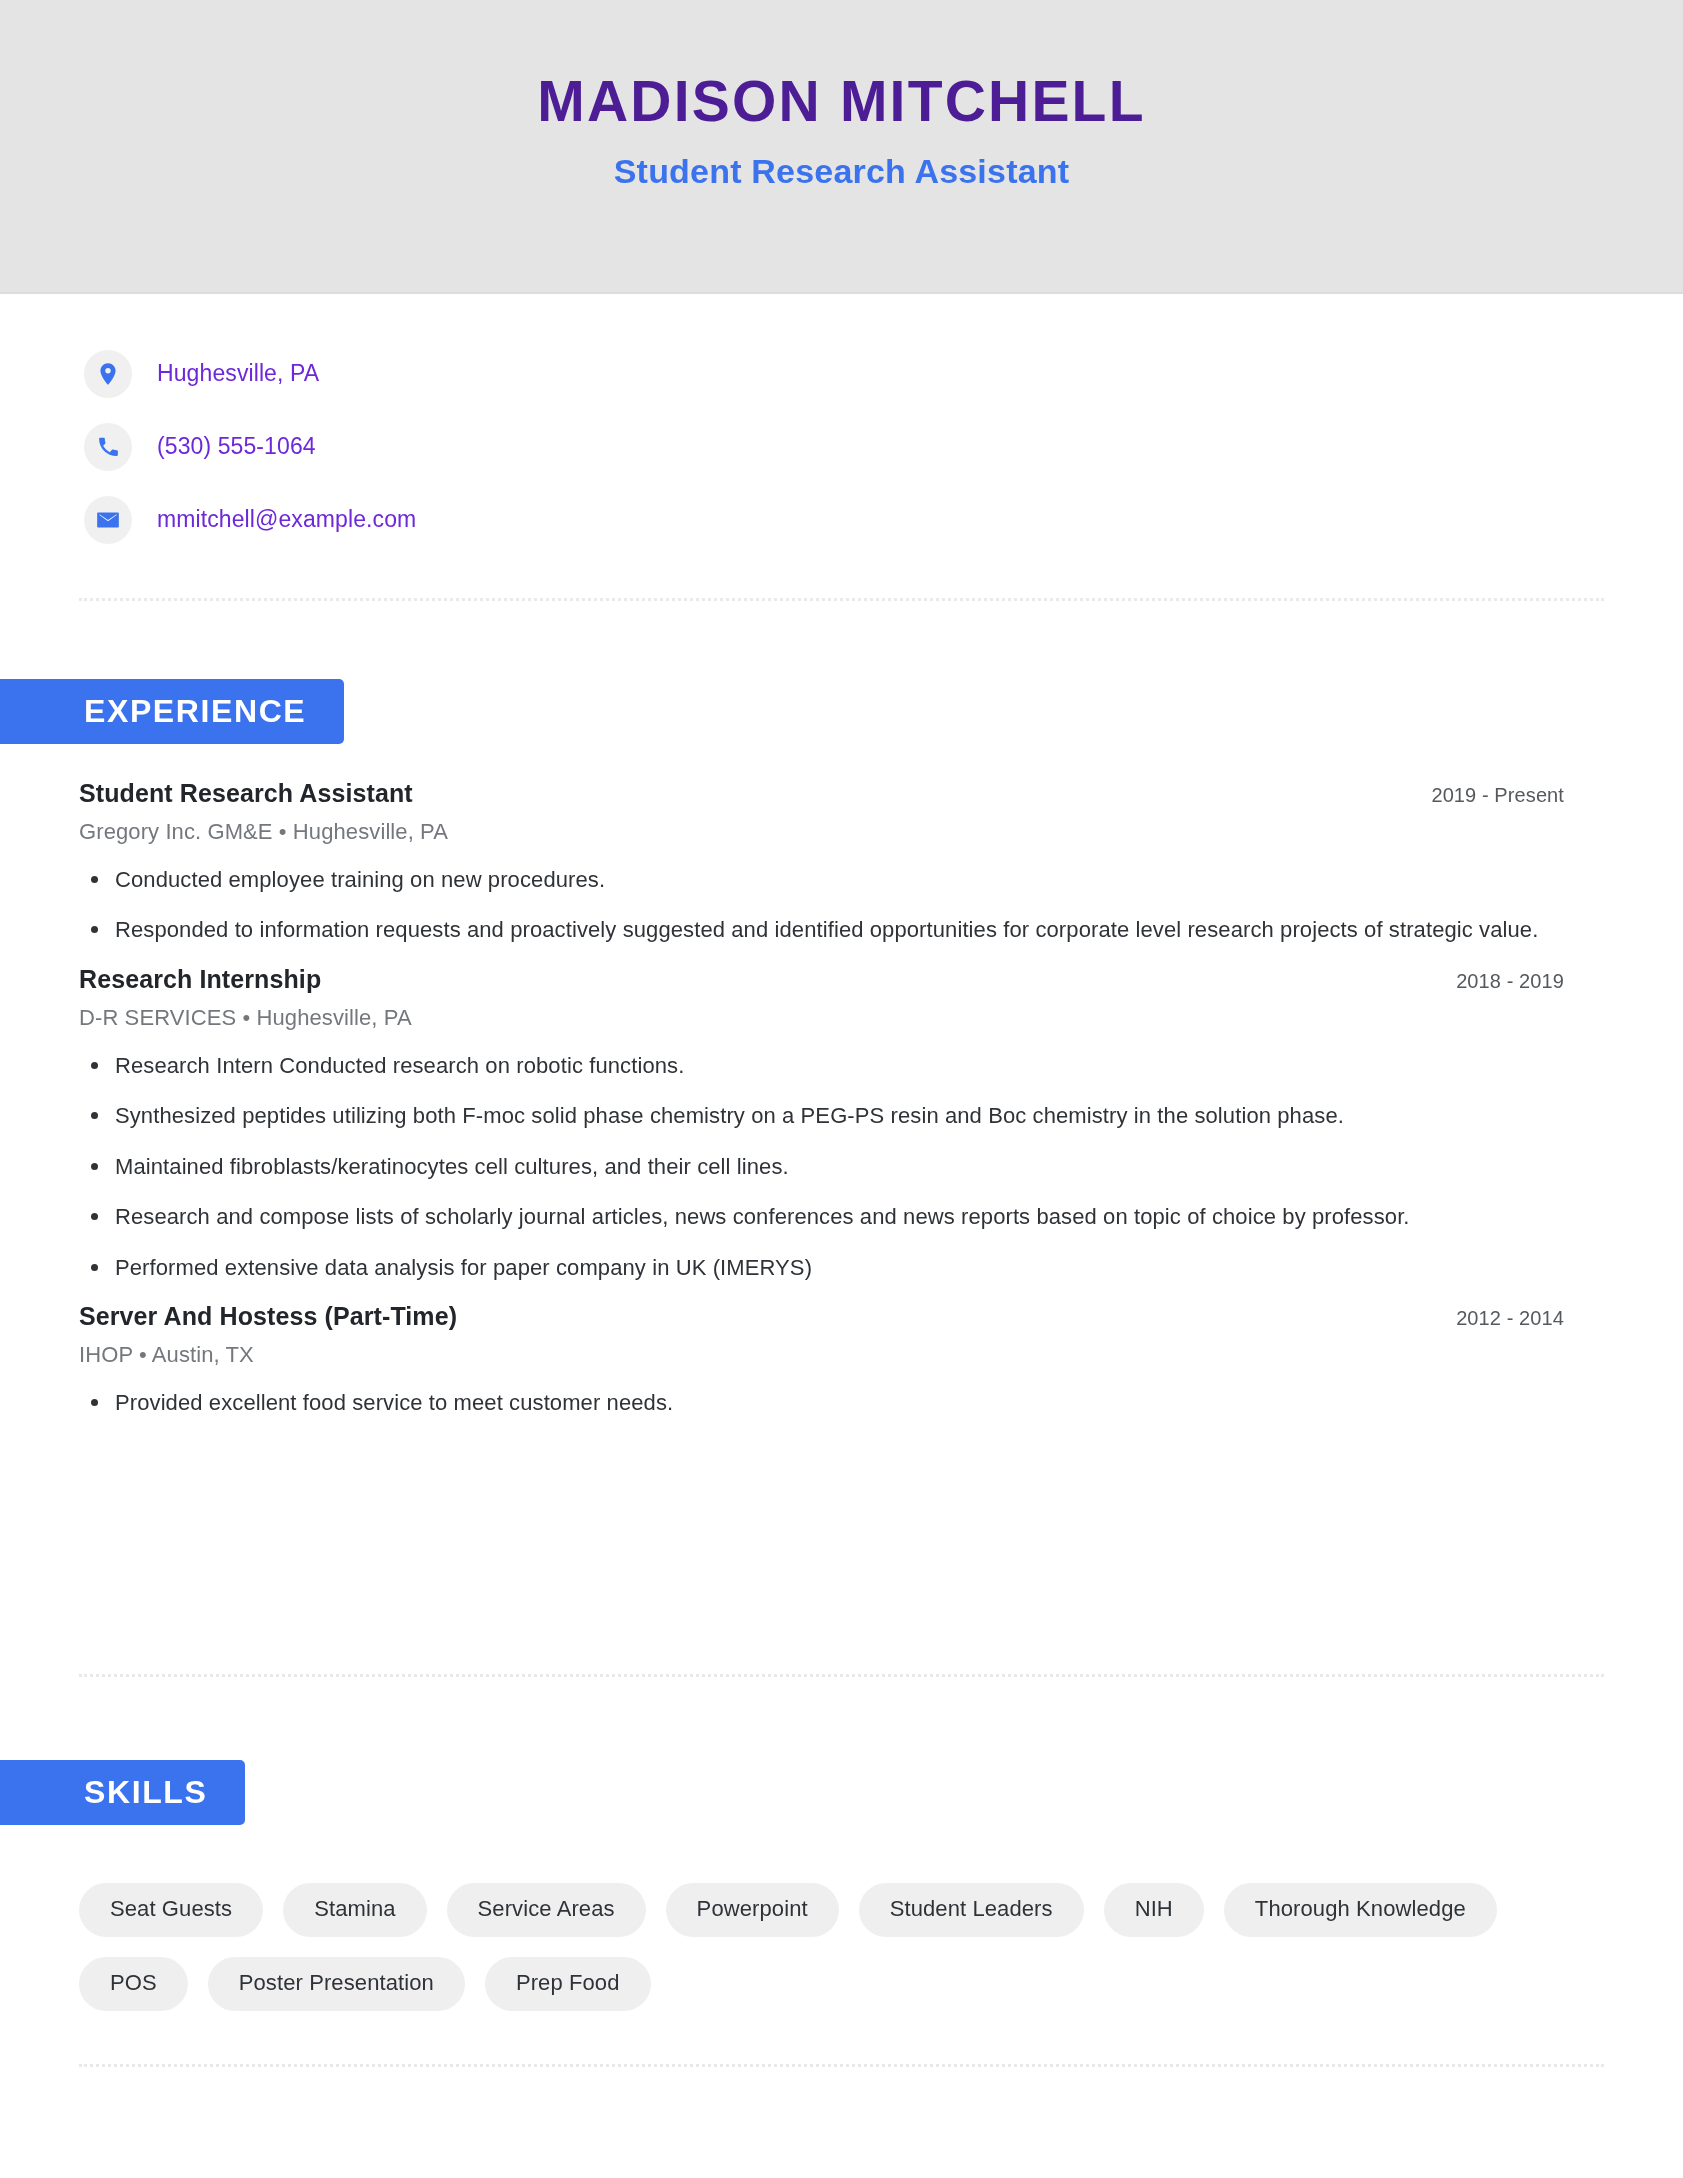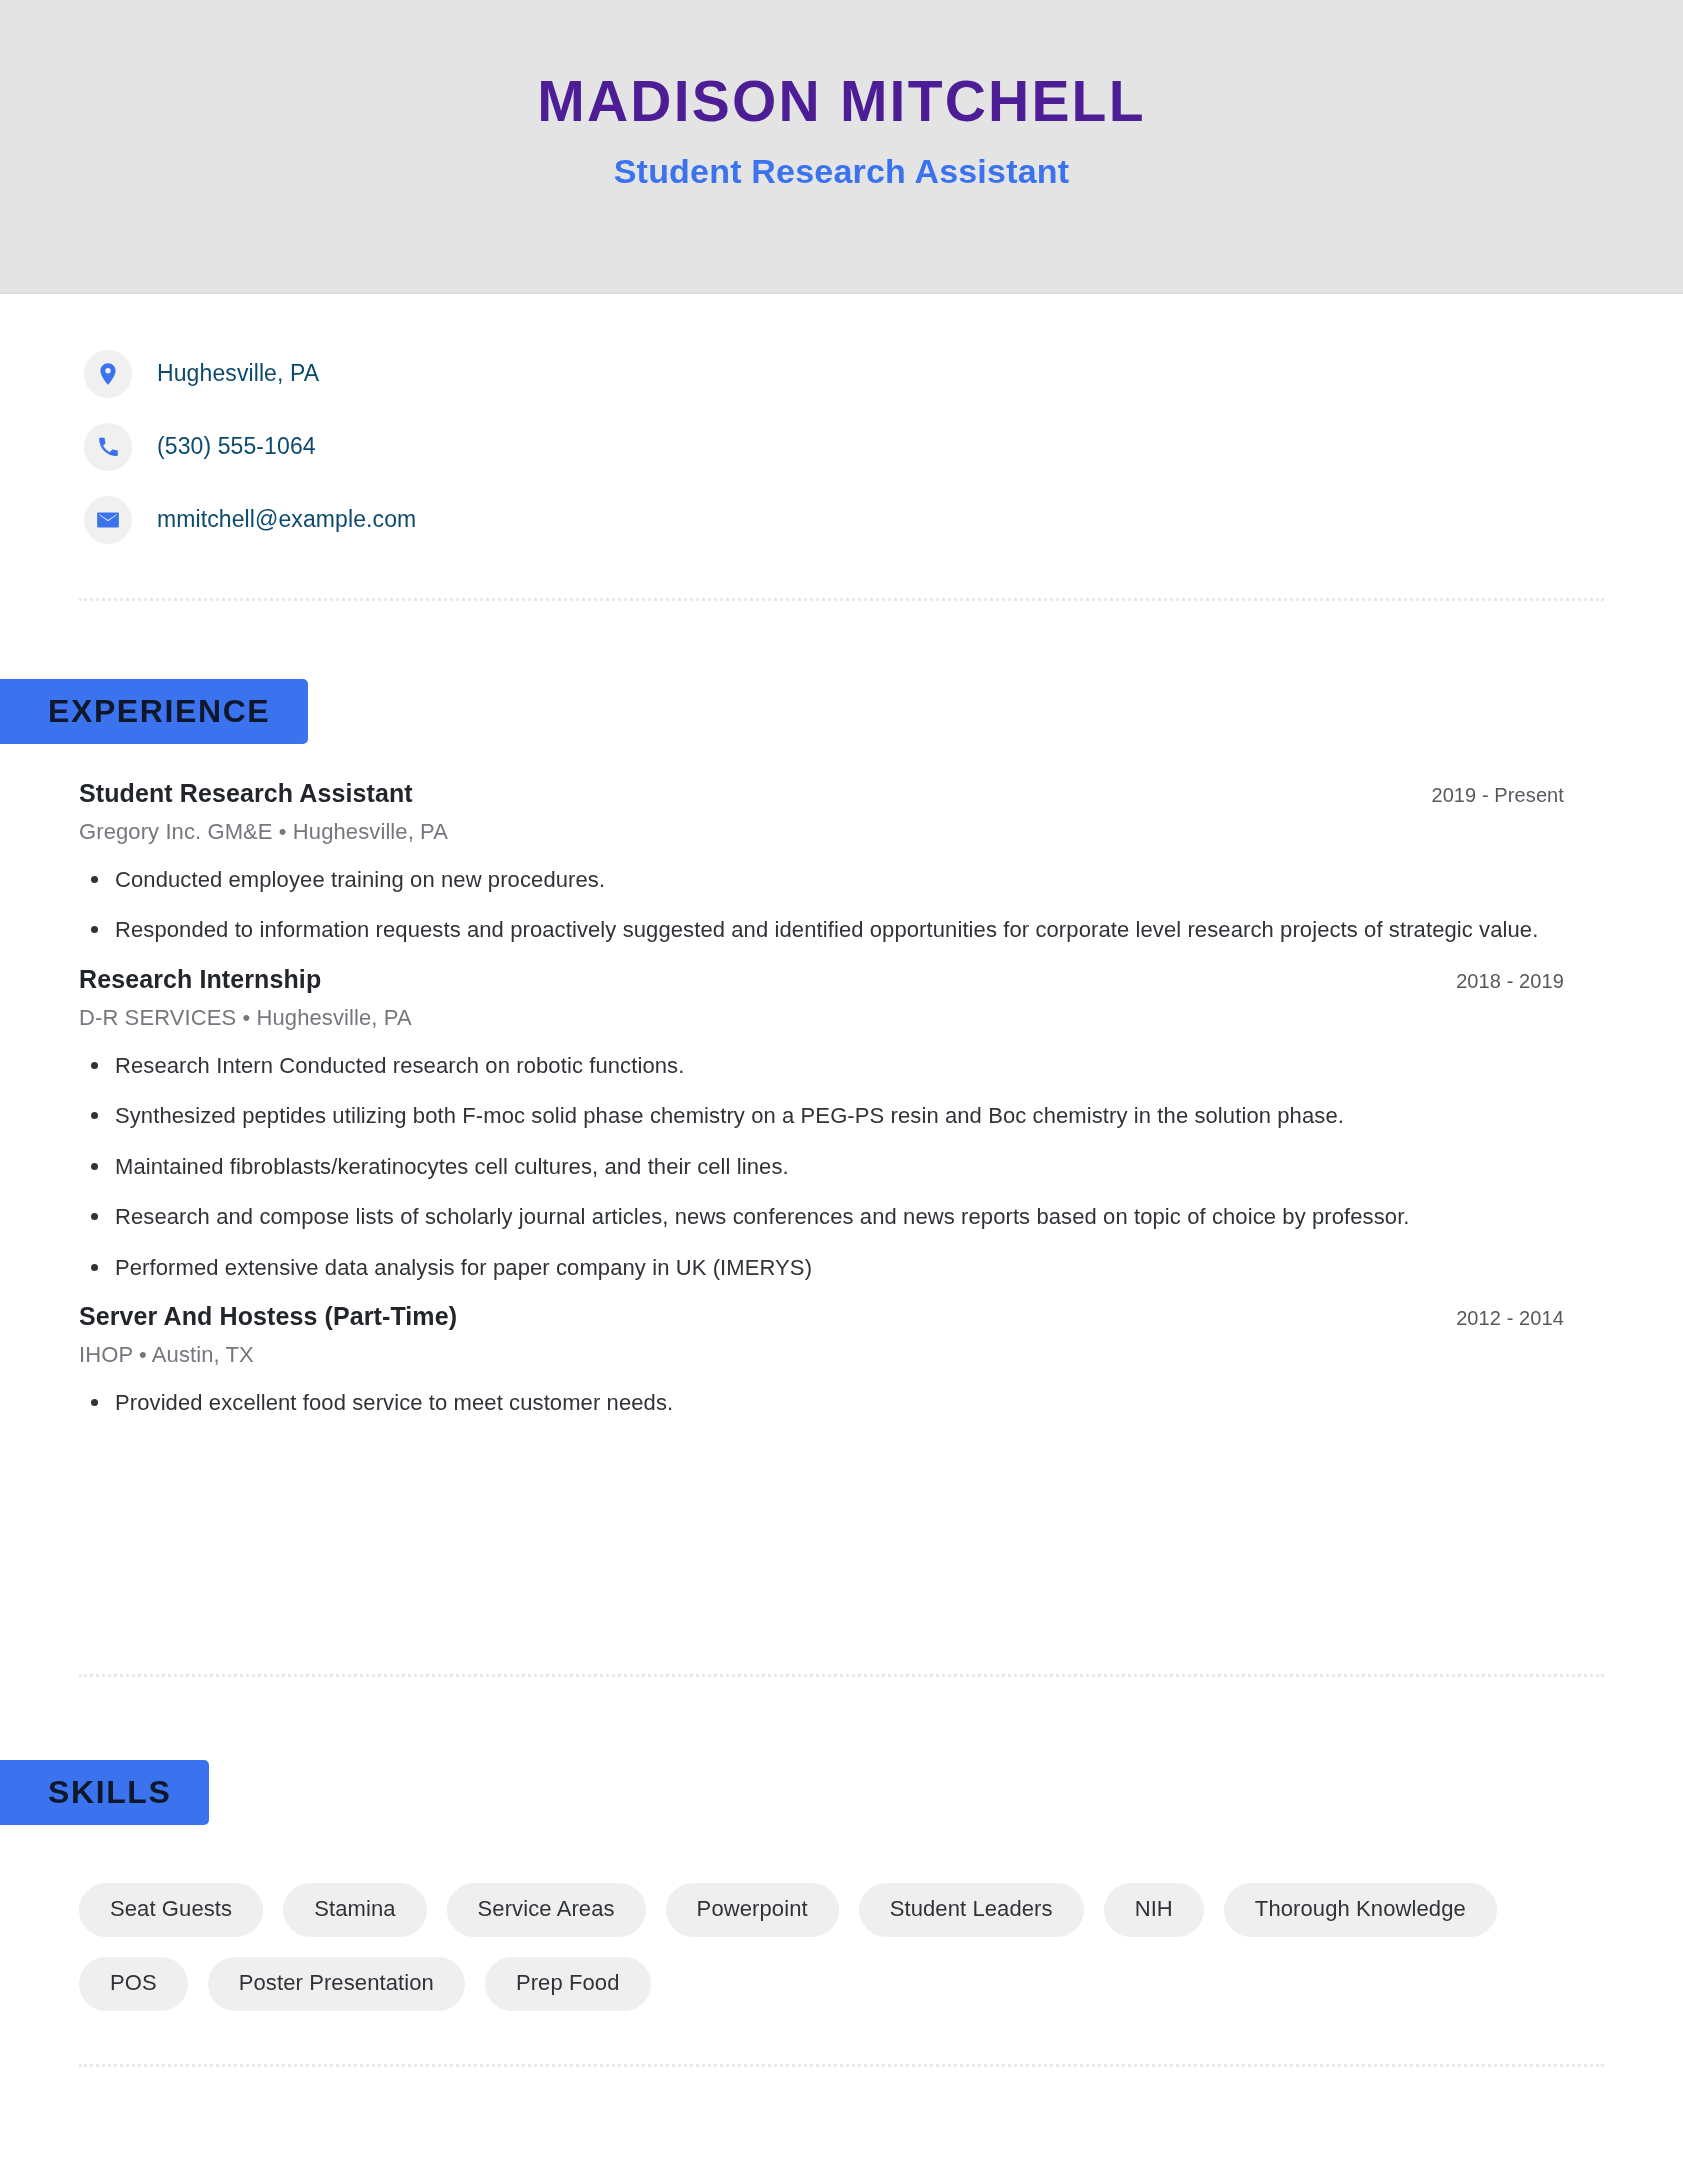"Hughesville, PA" .contact-text { color: #0c4a6e -> #6d28d9 }
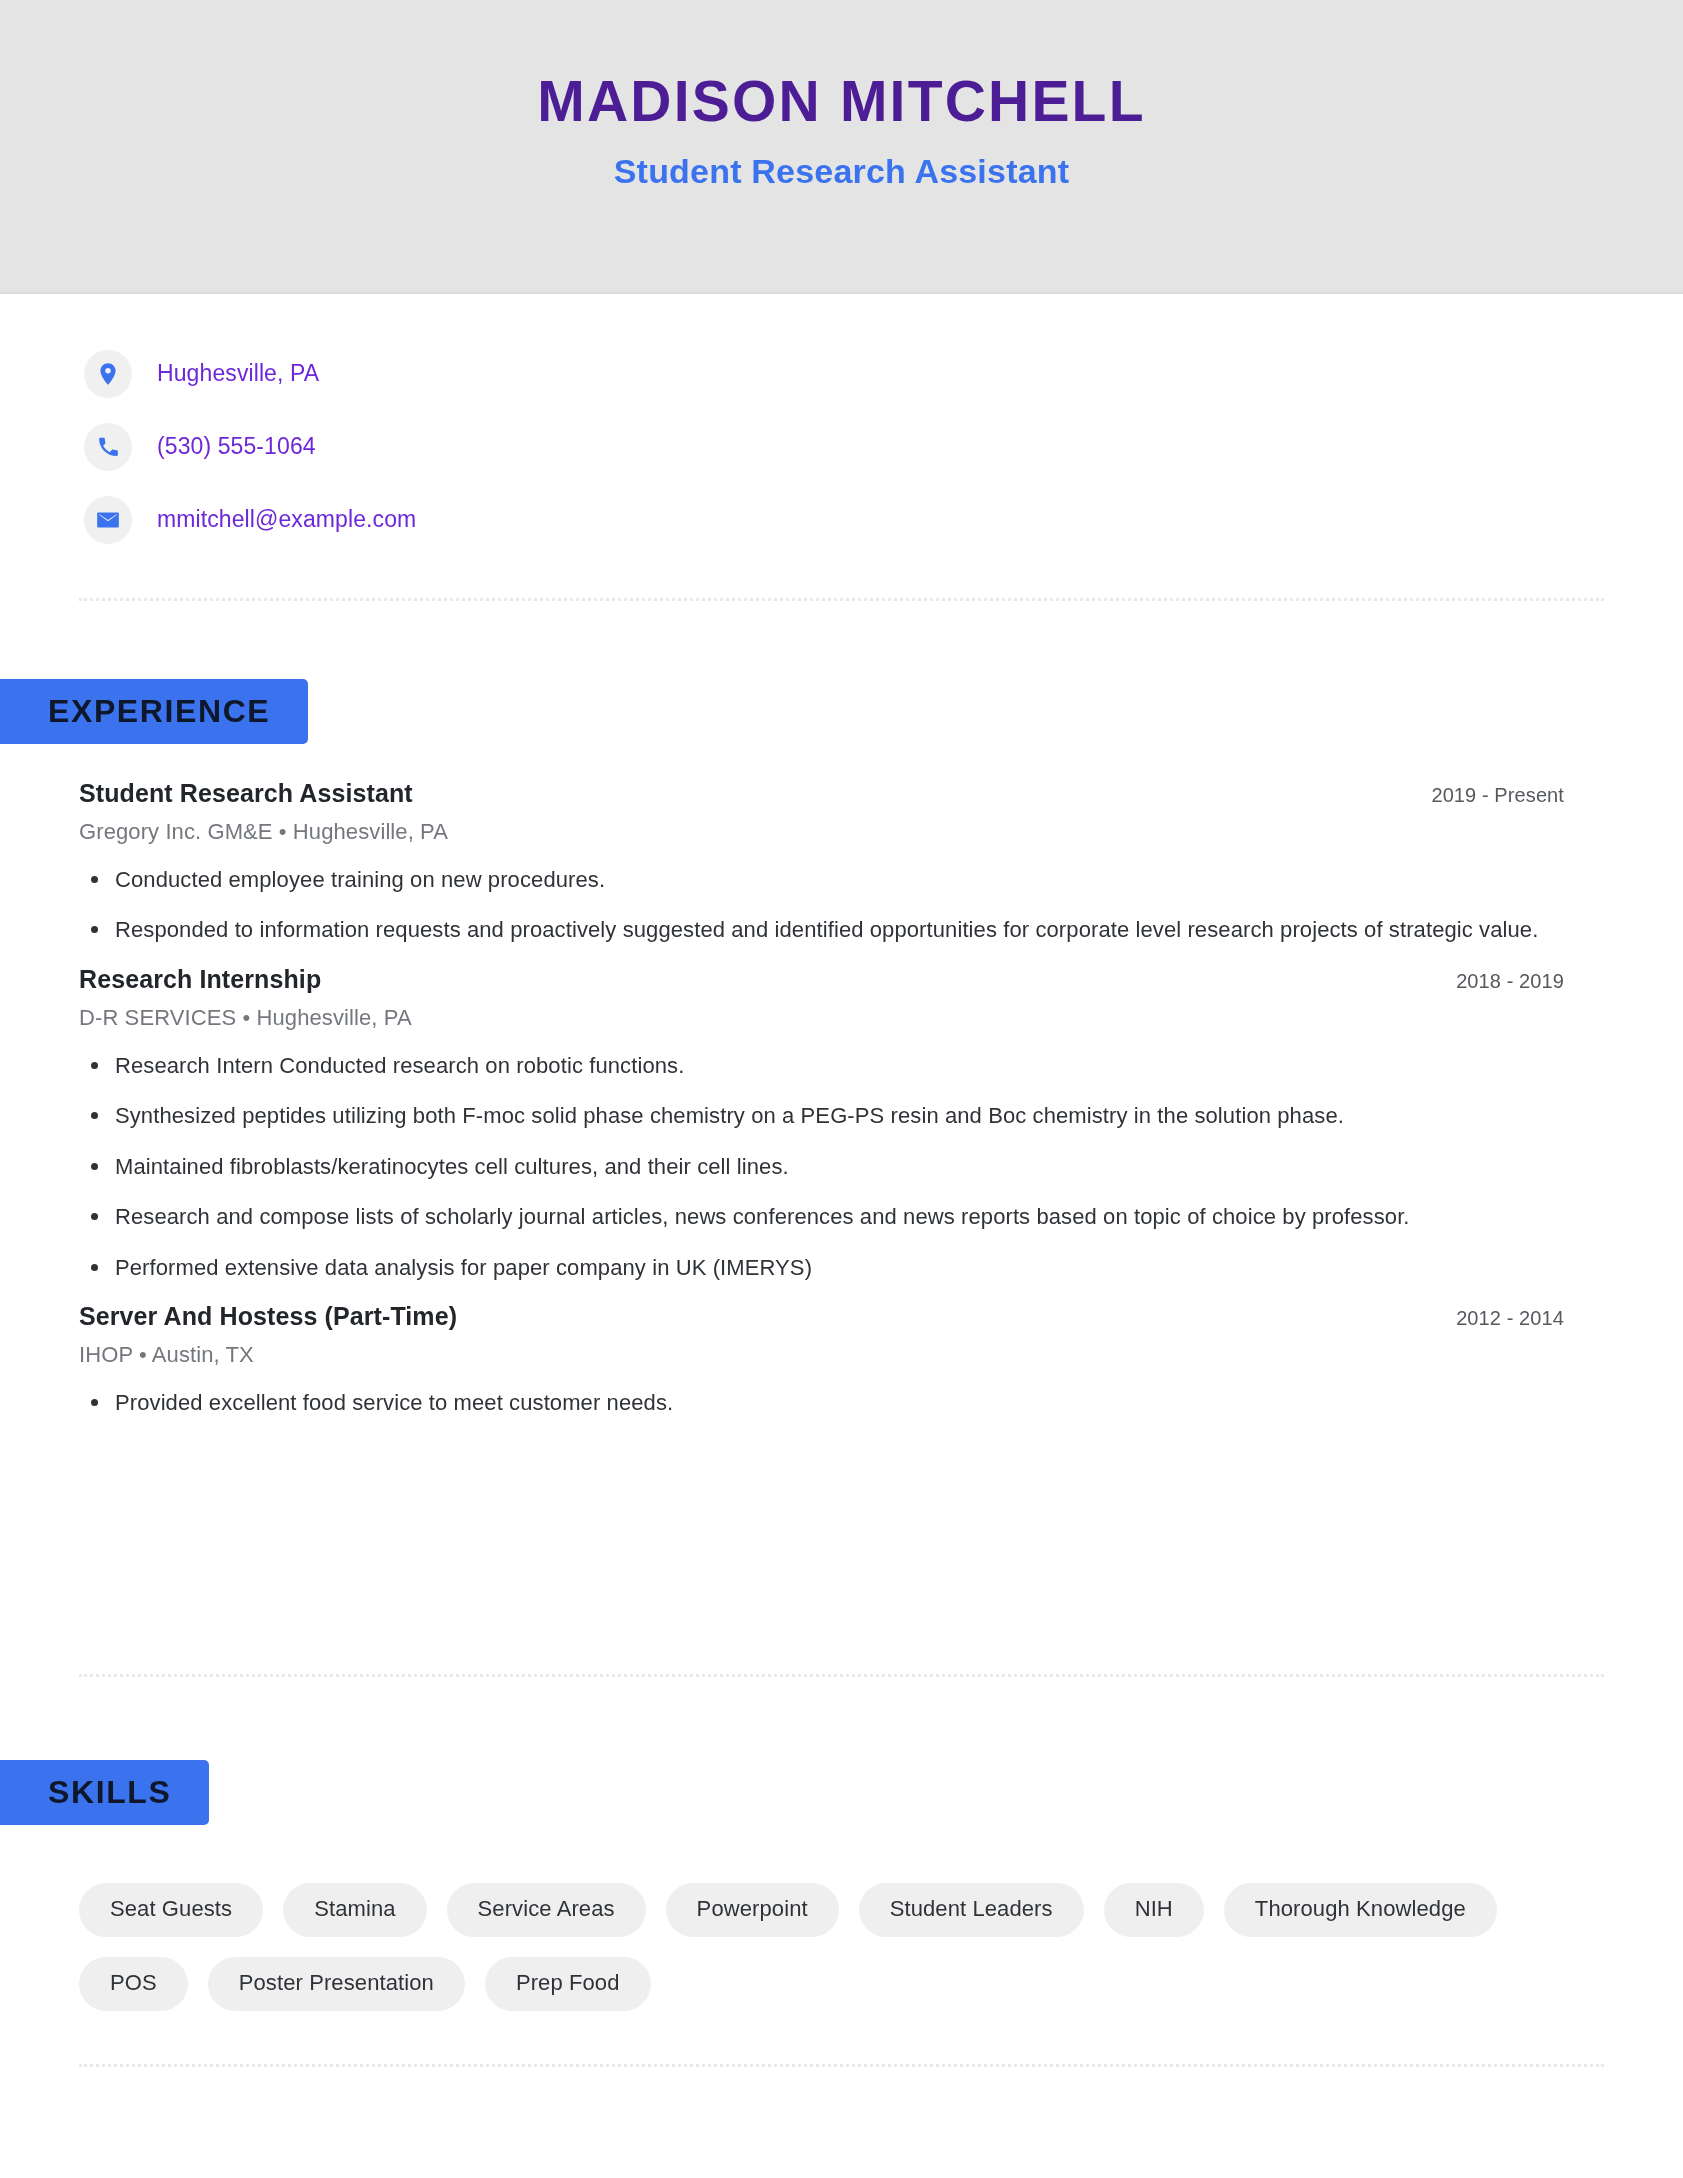"EXPERIENCE" .section-badge span { color: #0f172a -> #ffffff; padding-left: 48px -> 84px }
